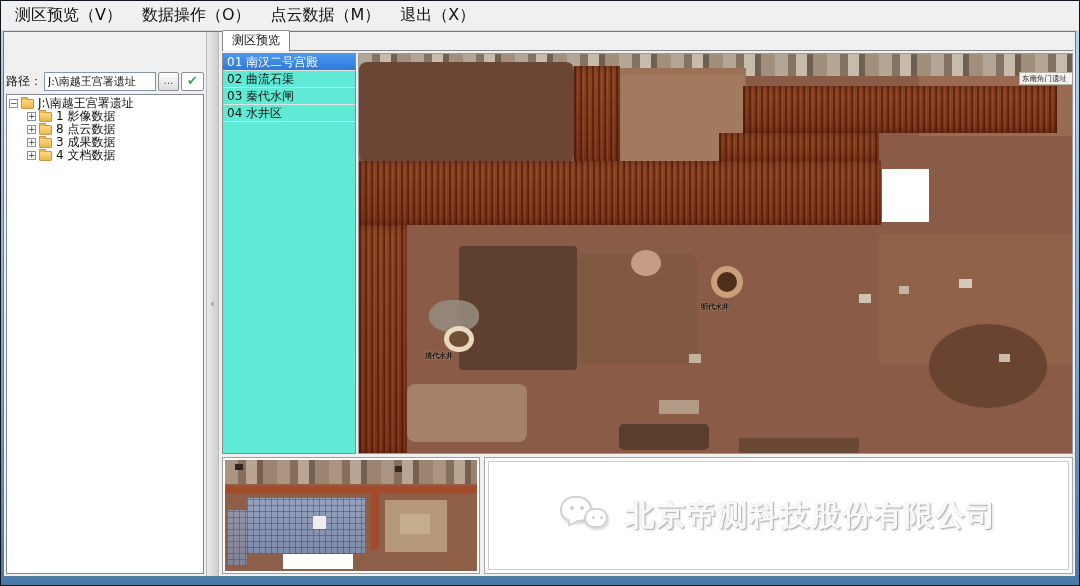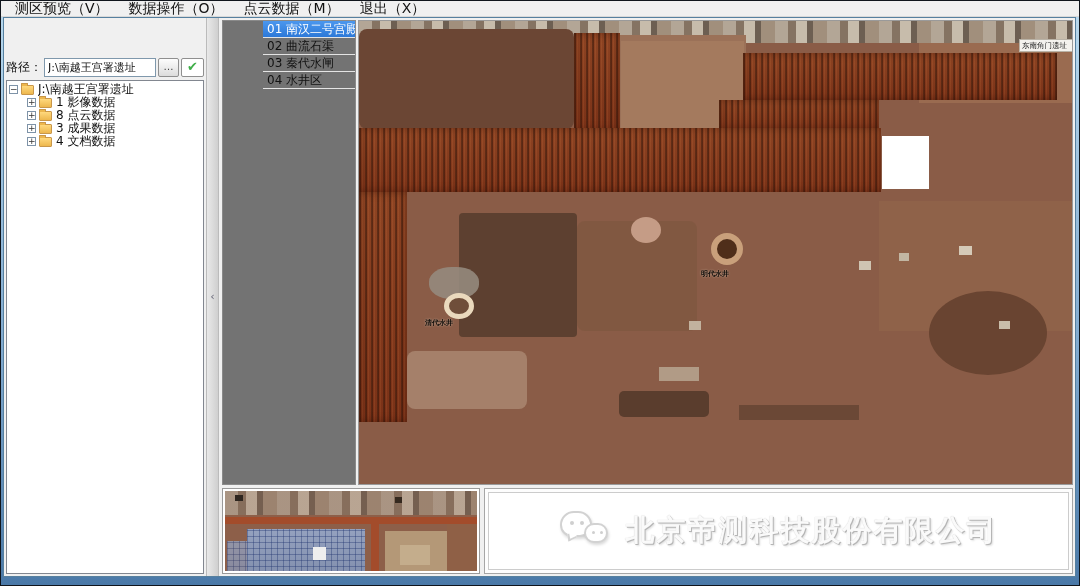"测区预览（V）" .menubar { font-size: 14px -> 16px; height: 16px -> 30px }
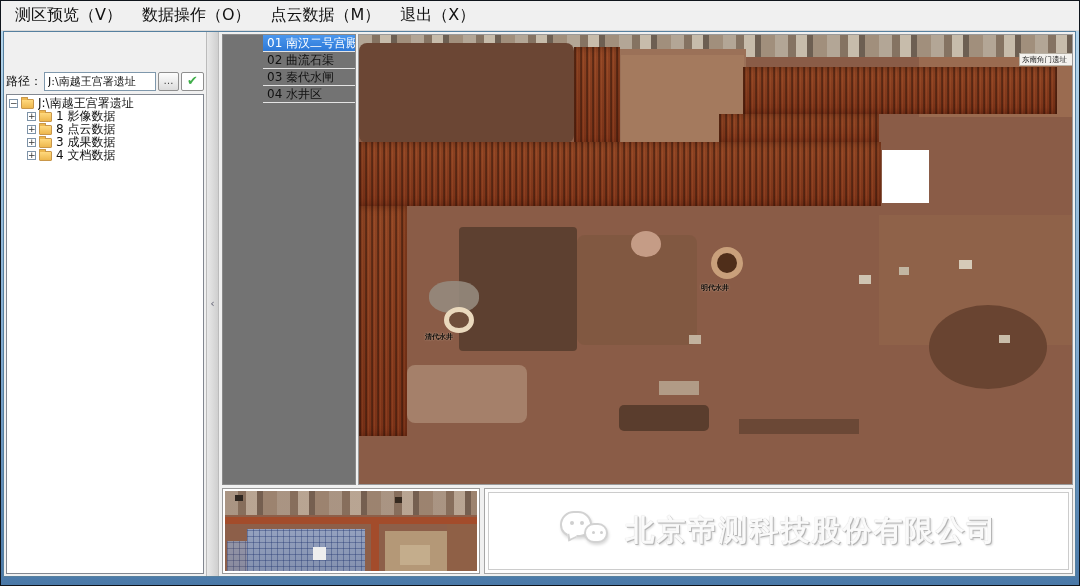"测区预览" div.tabbar { html: none -> <div> <div>测区预览</div> </div> }
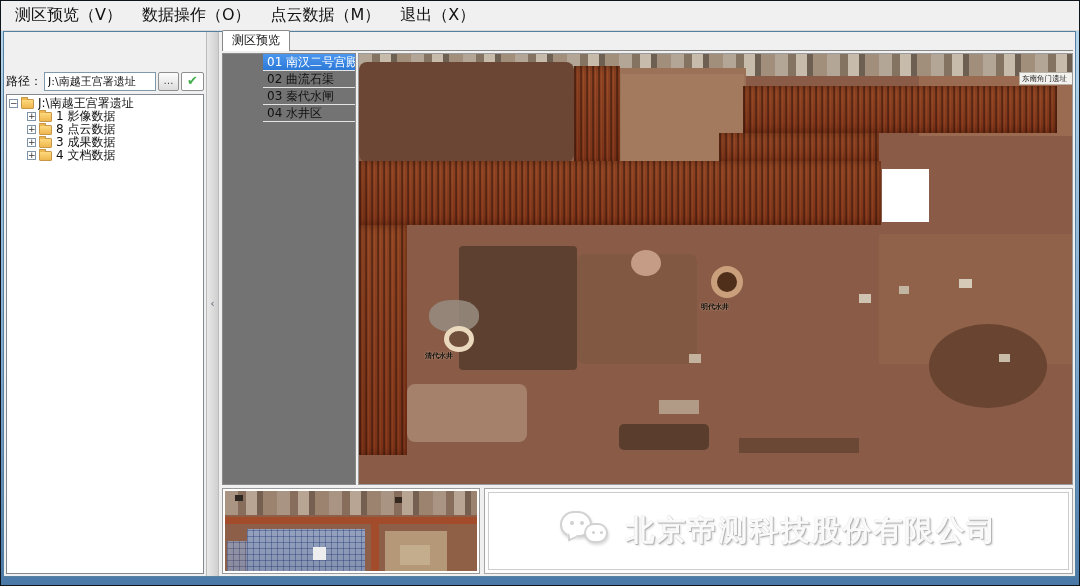"01 南汉二号宫殿" .site-list { background: #737373 -> #5eead4; padding-left: 40px -> none }
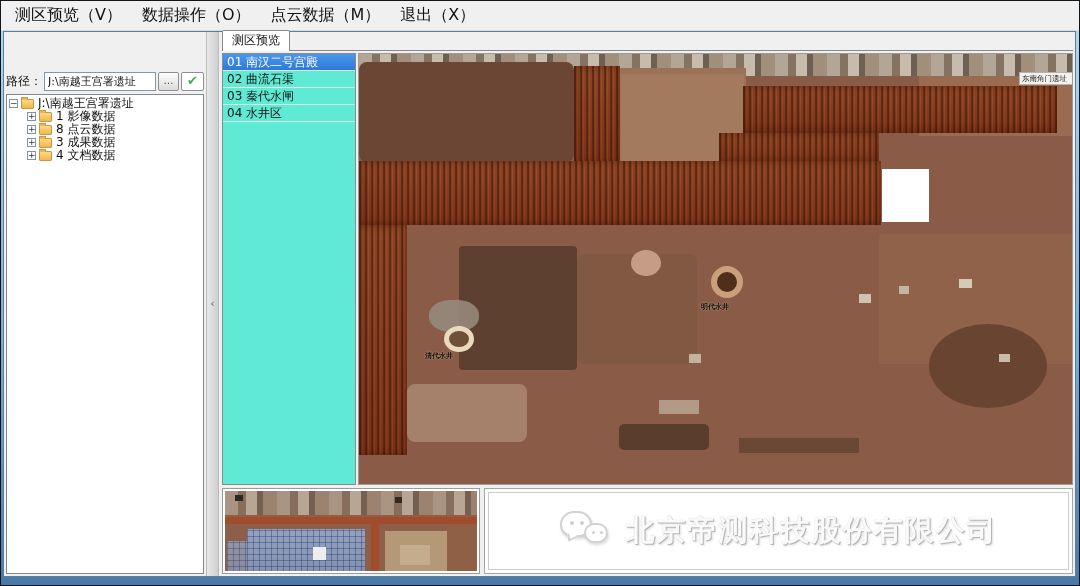"北京帝测科技股份有限公司" .bottom-row { height: 86px -> 117px }
